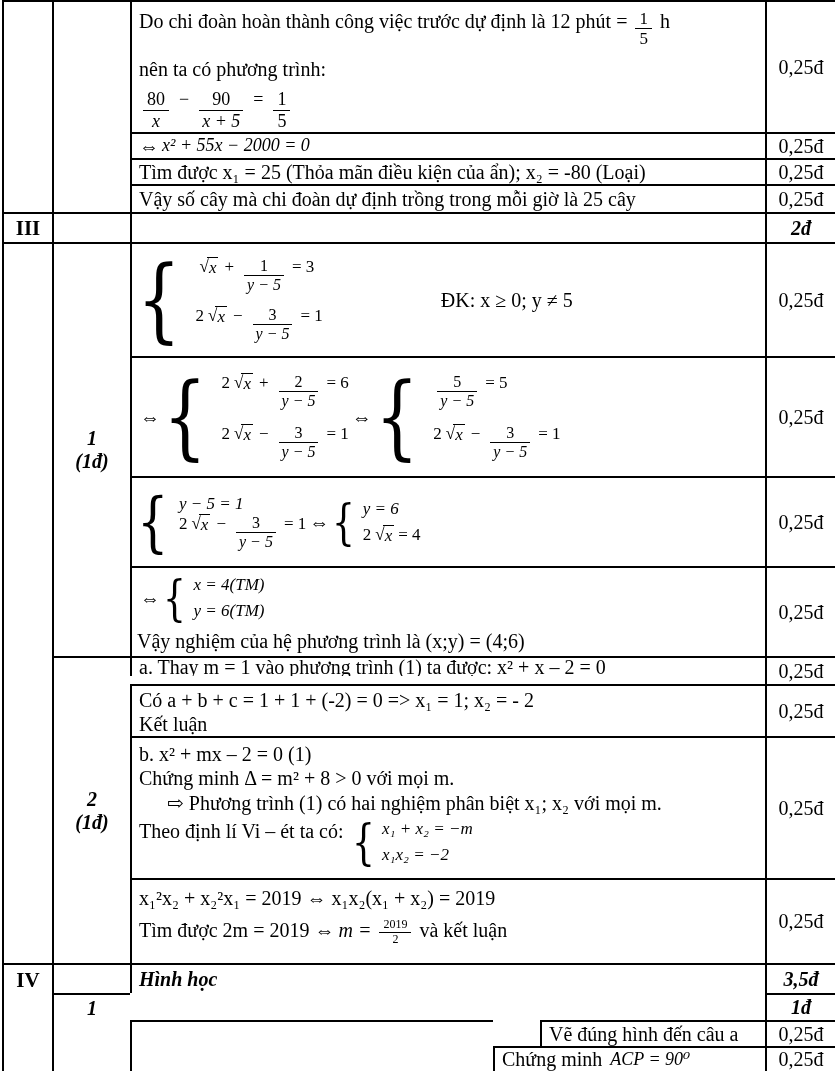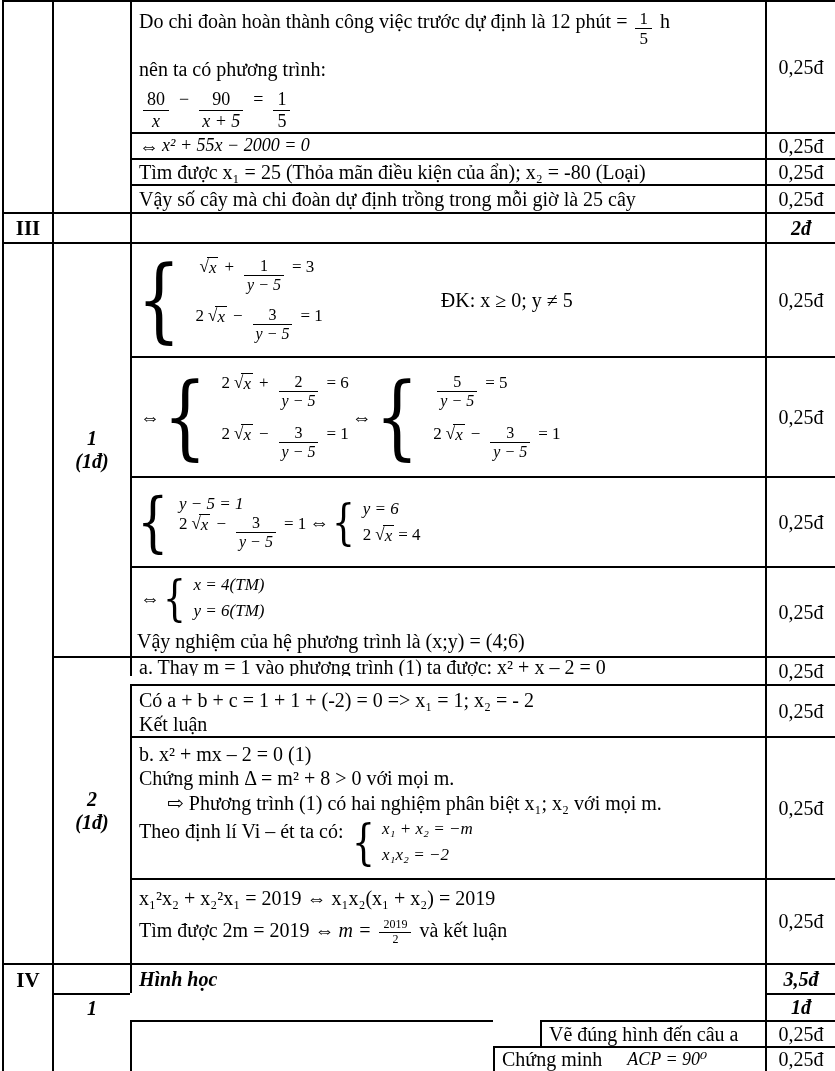"ACP = 90⁰" span.it { margin-left: 25px -> 8px }
